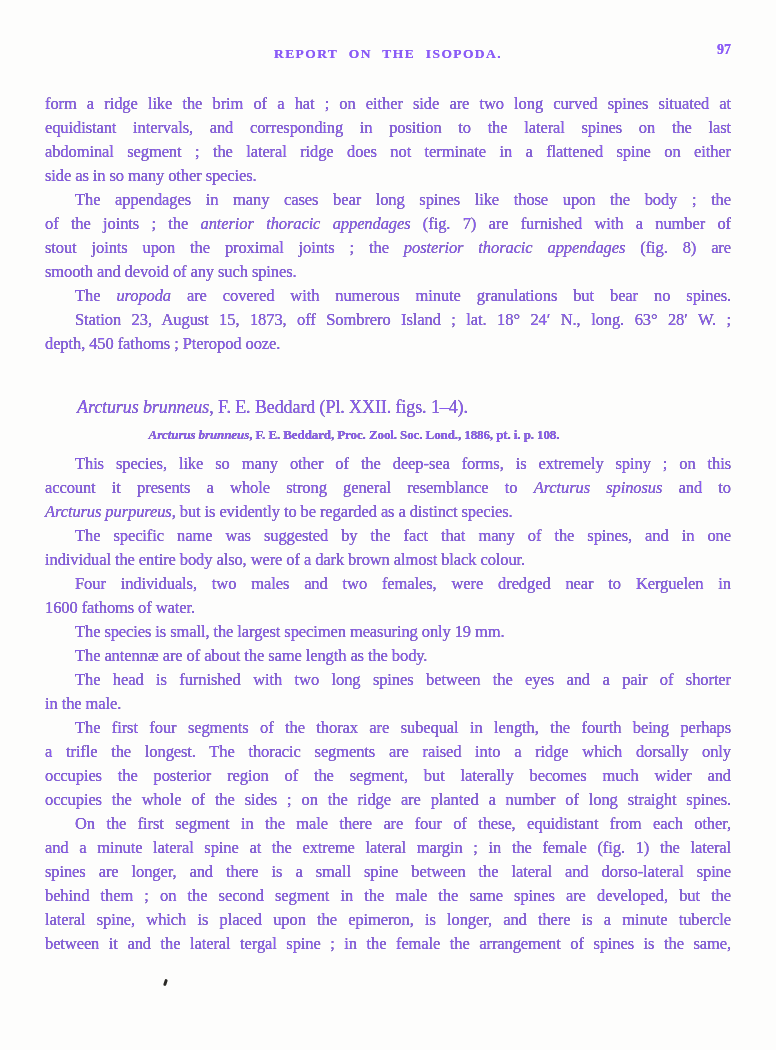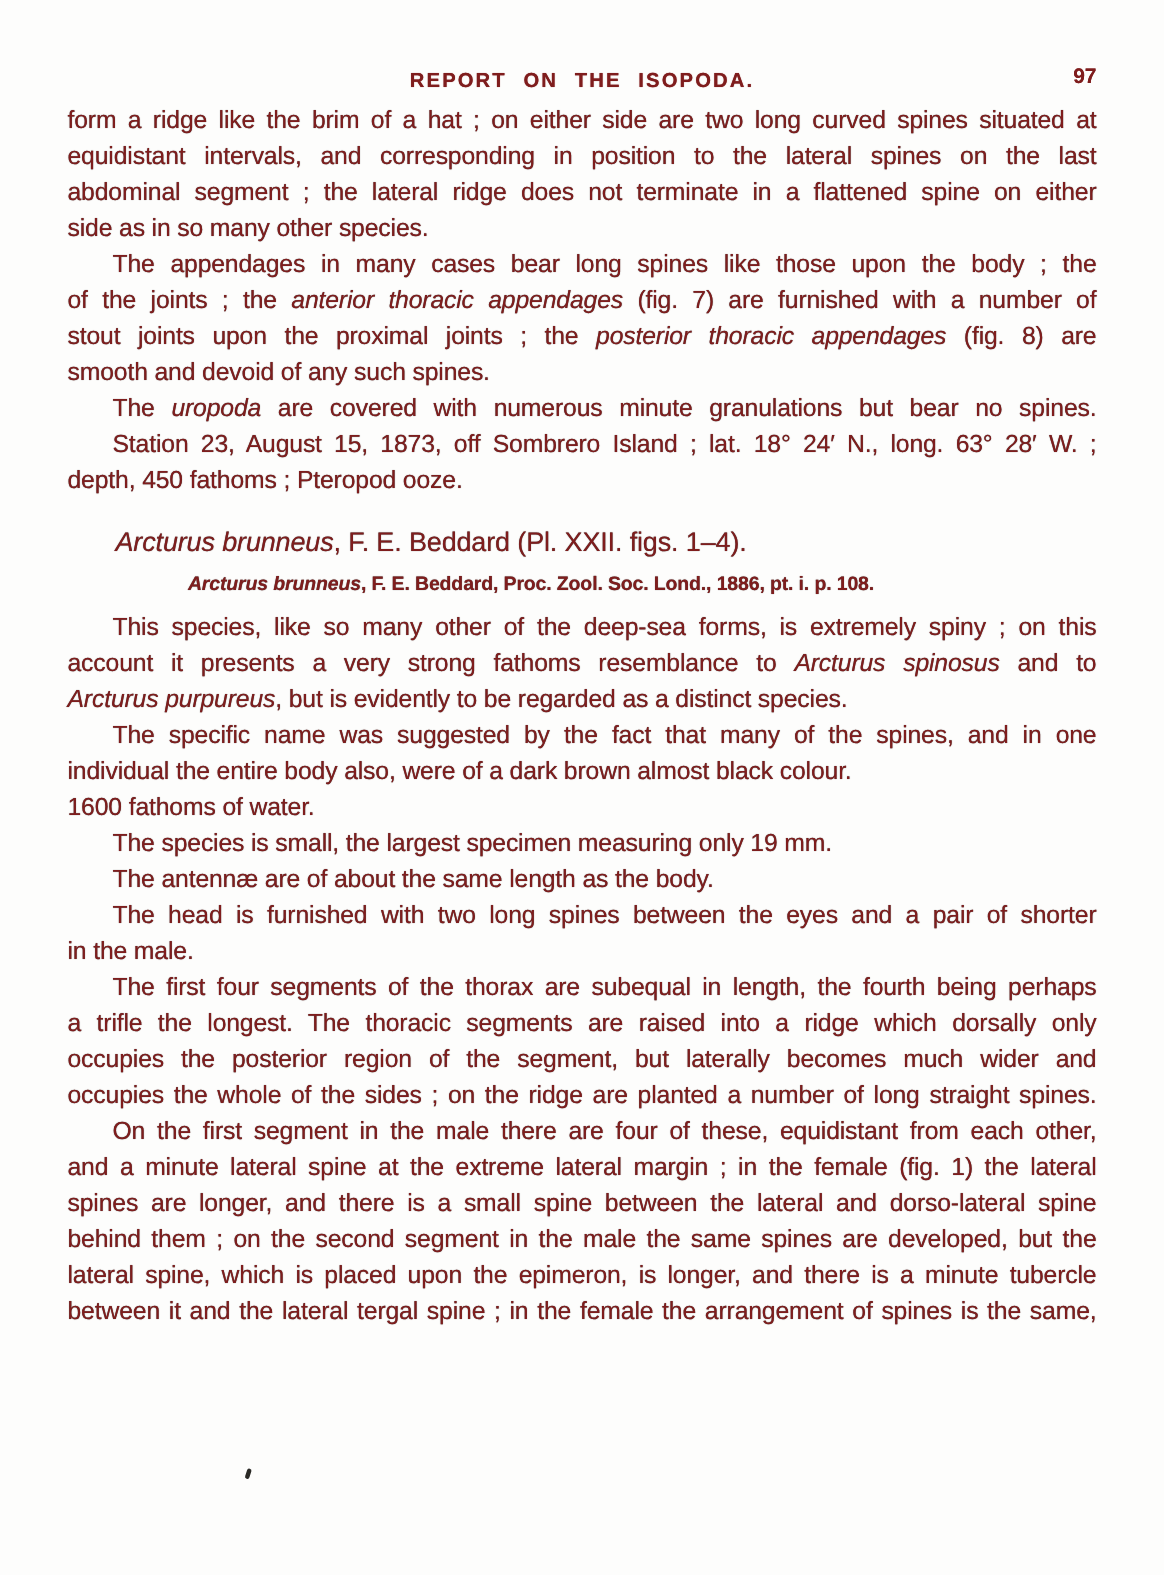"REPORT ON THE ISOPODA." .page { color: #7f1d1d -> #8b5cf6; font-family: Liberation Sans, sans-serif -> Liberation Serif, serif }
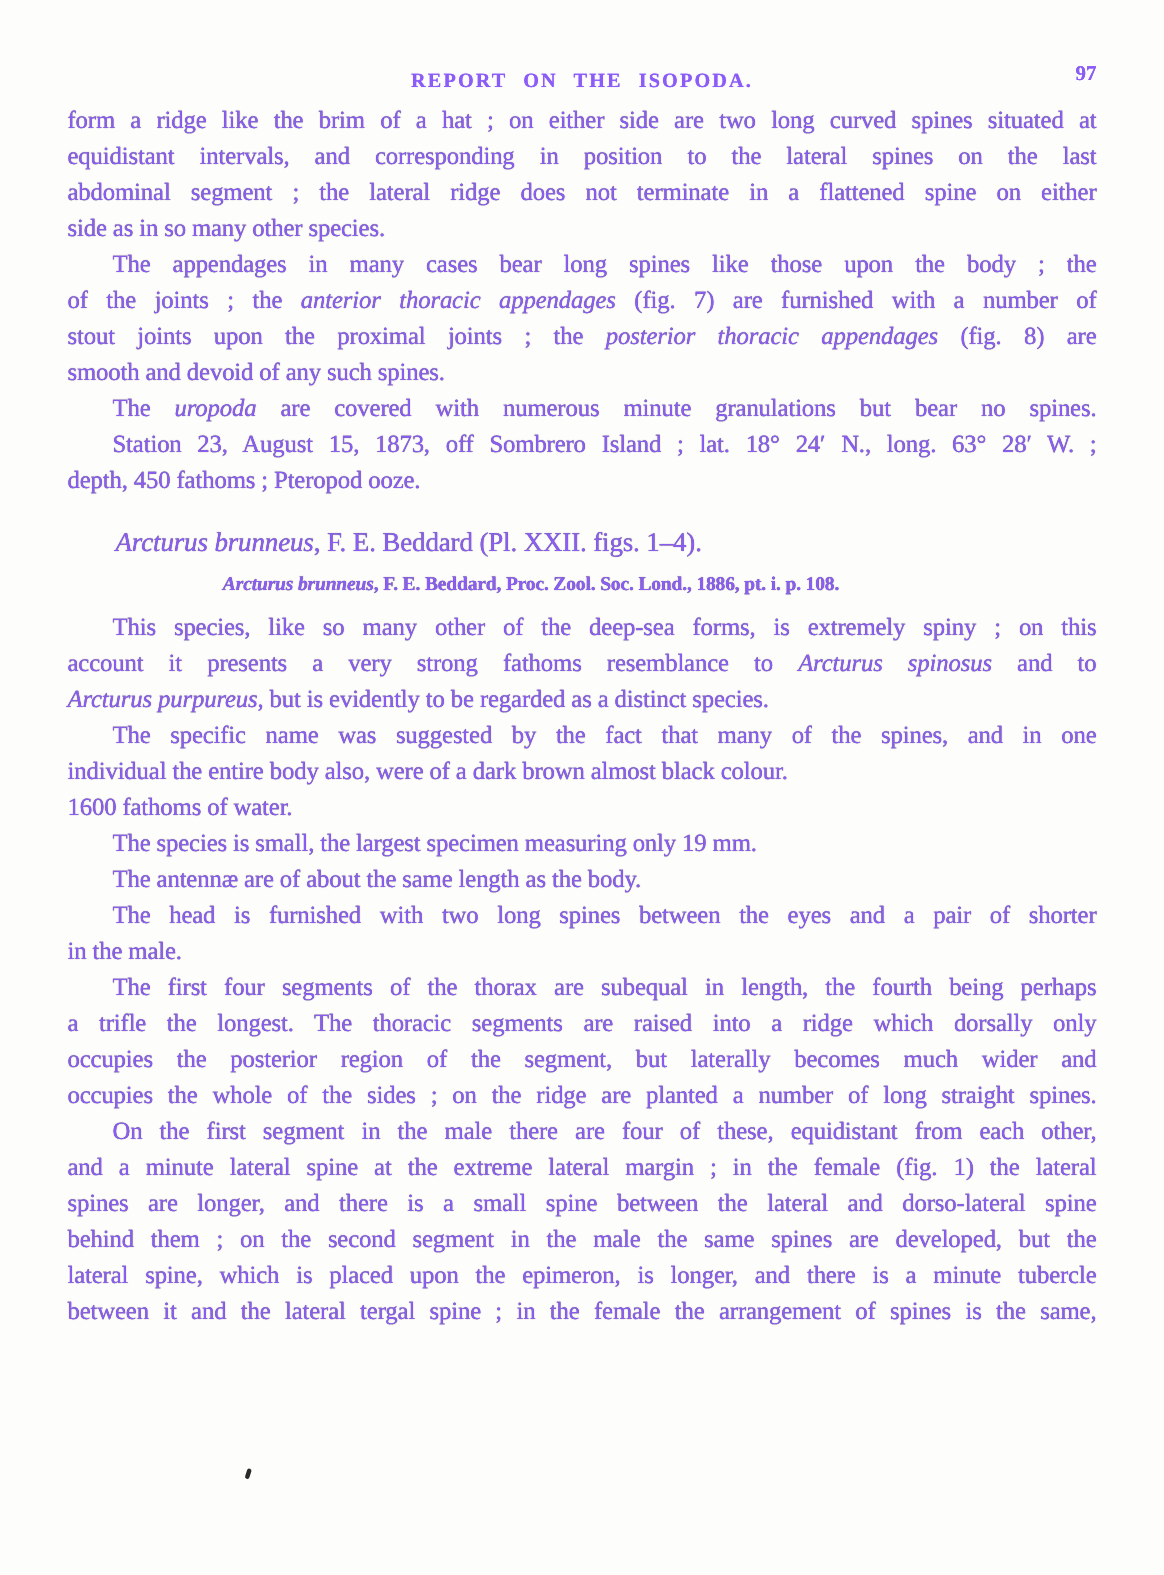"form a ridge like the" .text-column { top: 68px -> 92px }
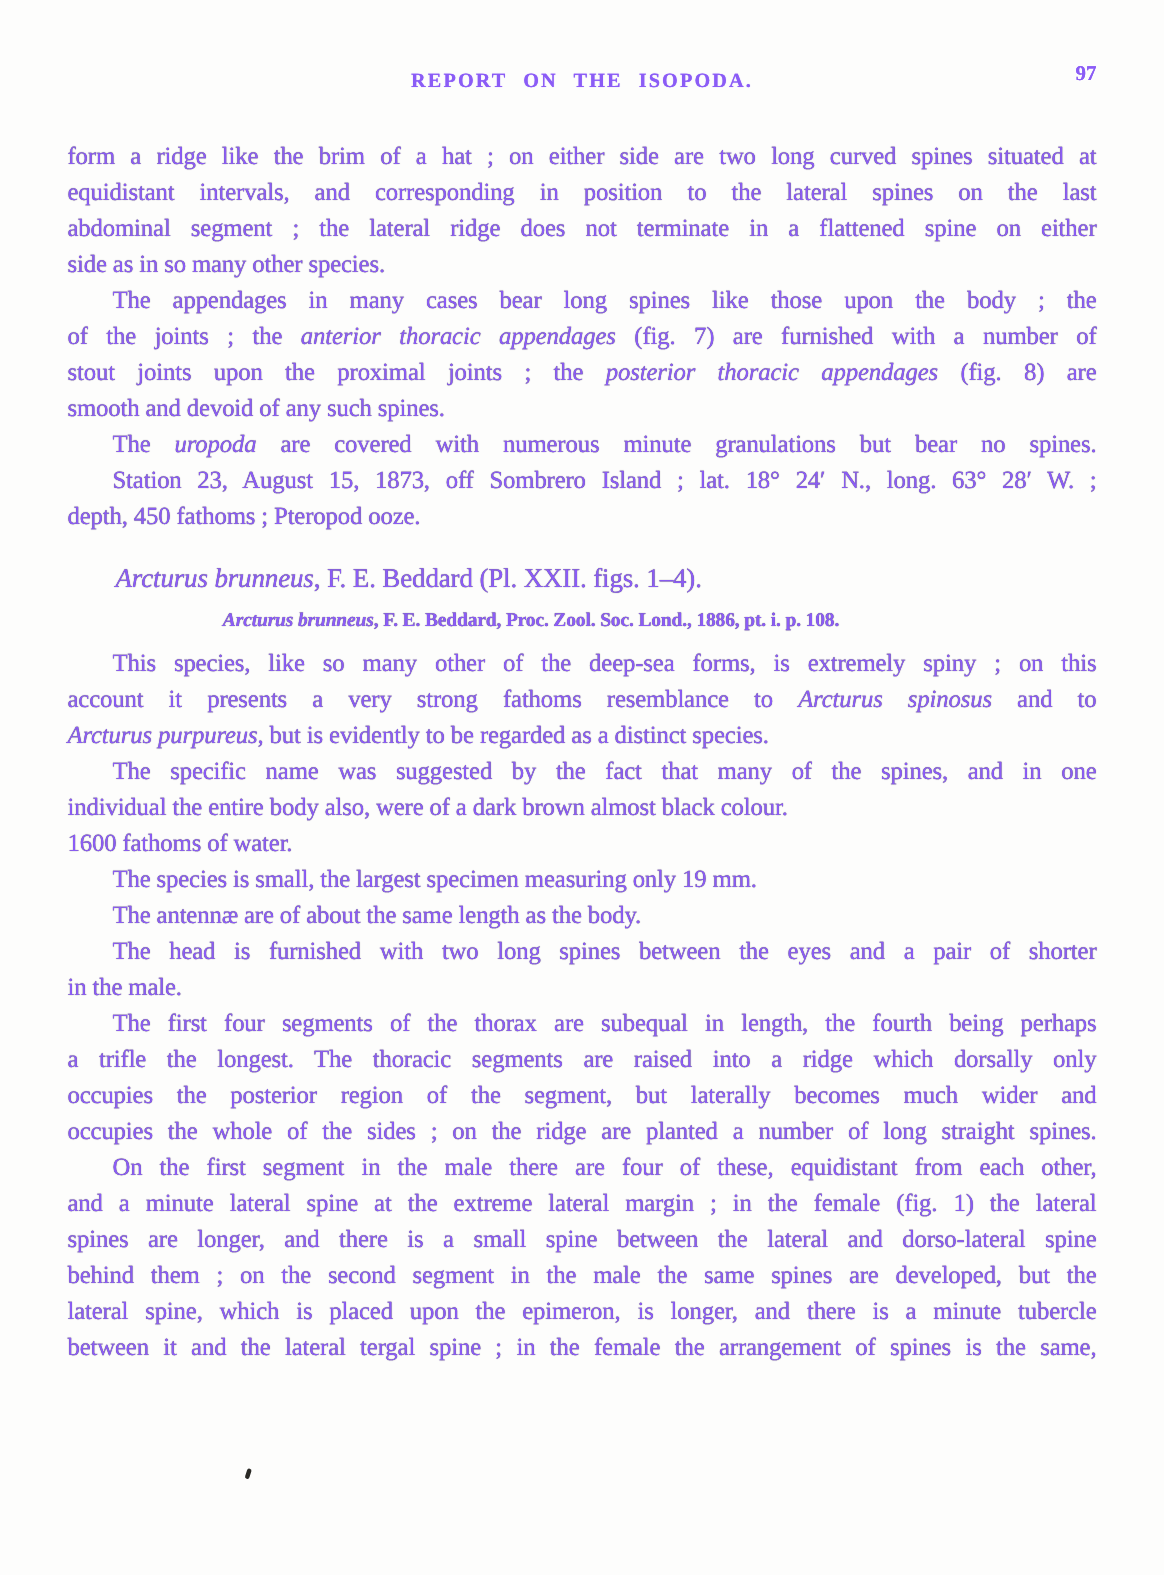"Arcturus brunneus, F. E. Beddard" .block.heading { margin-top: 16px -> 38px }
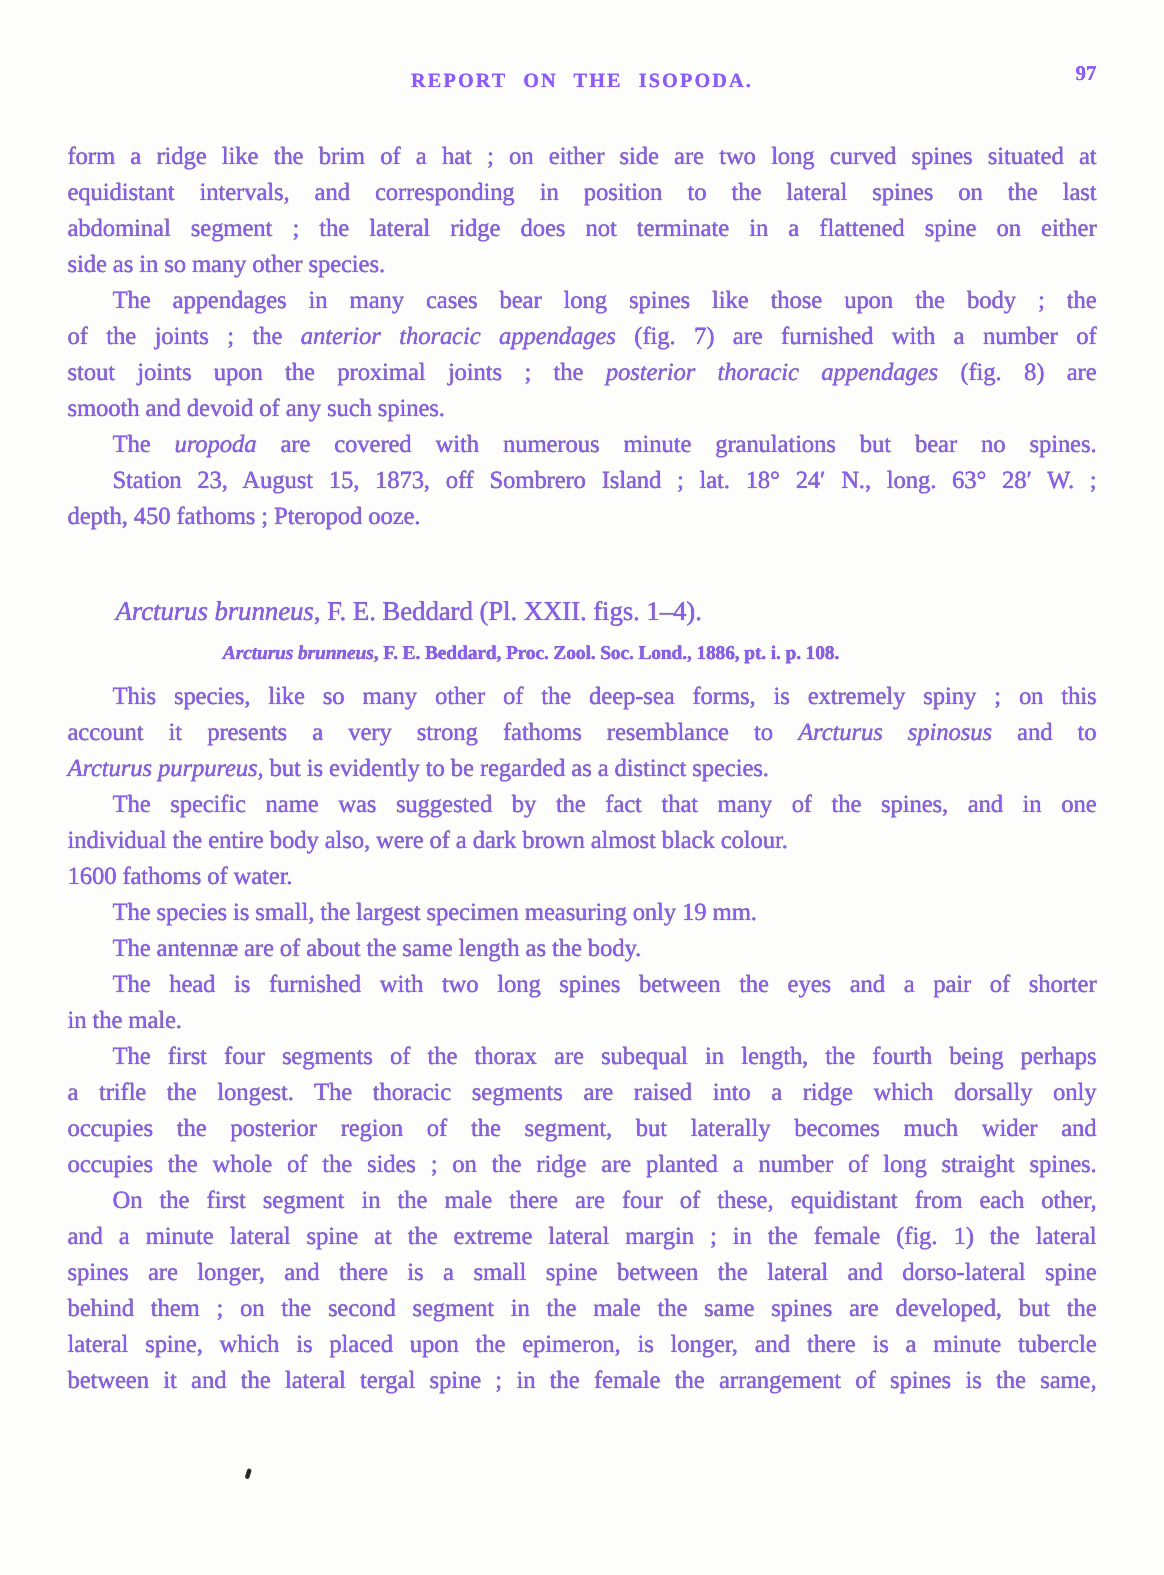"account it presents a very" span { text: very strong fathoms -> whole strong general }
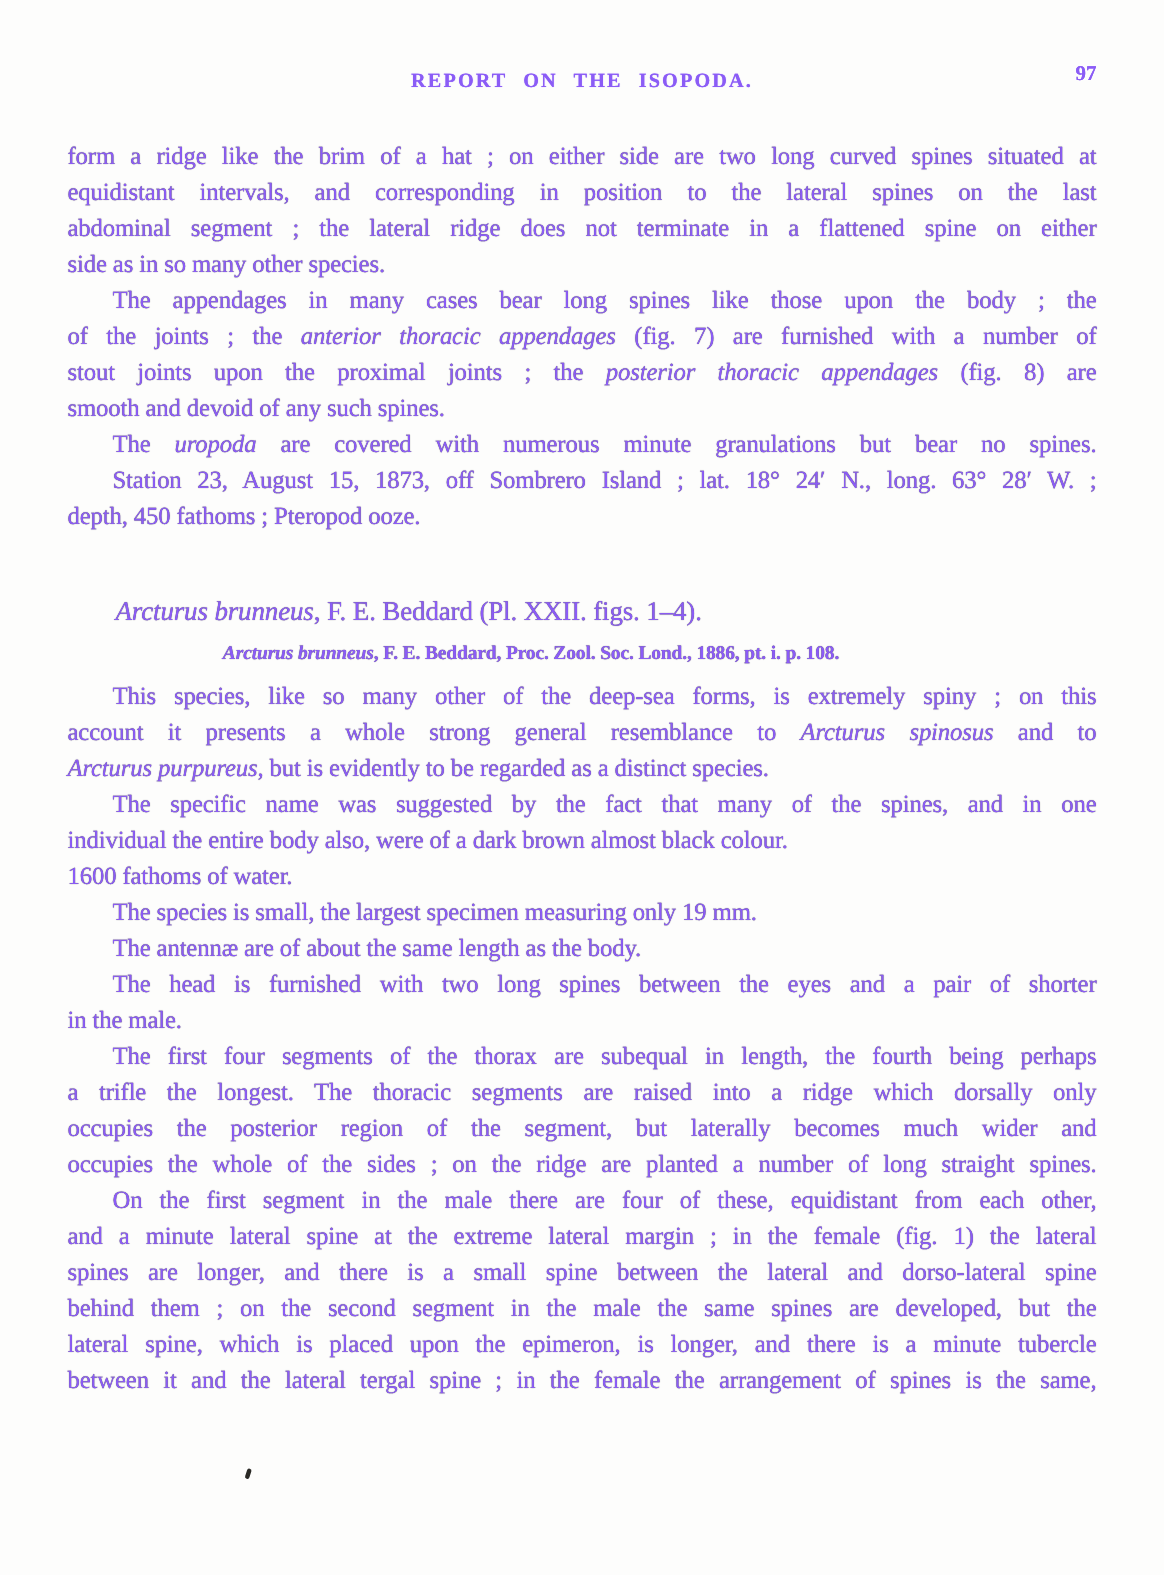"Four individuals, two males and" div.line { html: none -> <div><span>Four individuals, two males and two females, were dredged near to Kerguelen in</span></div> }
